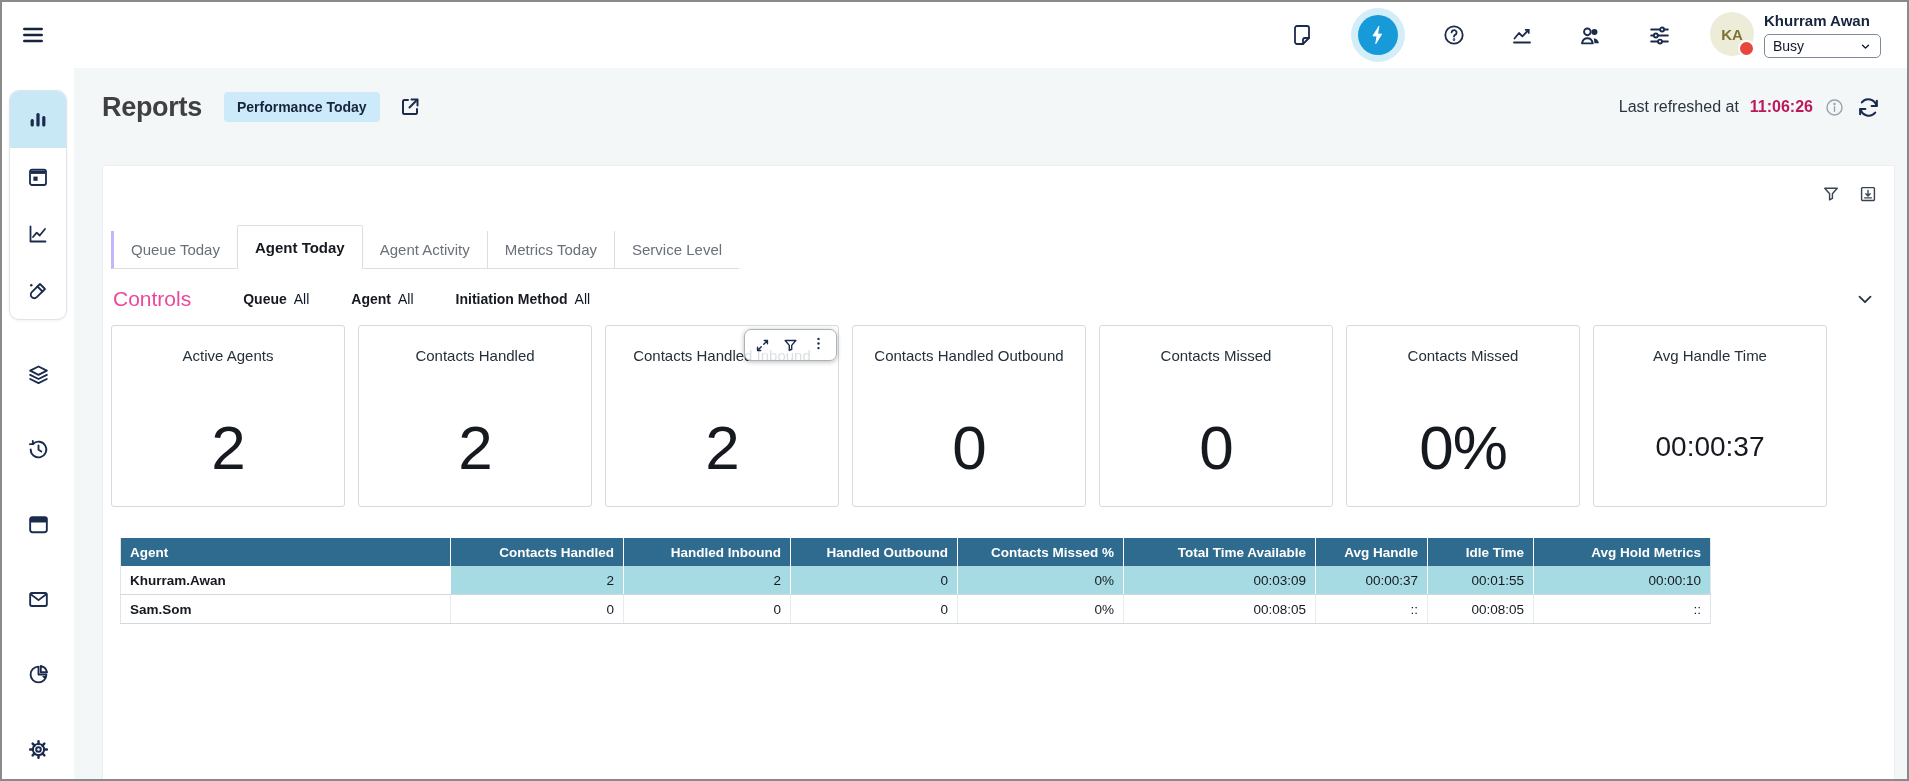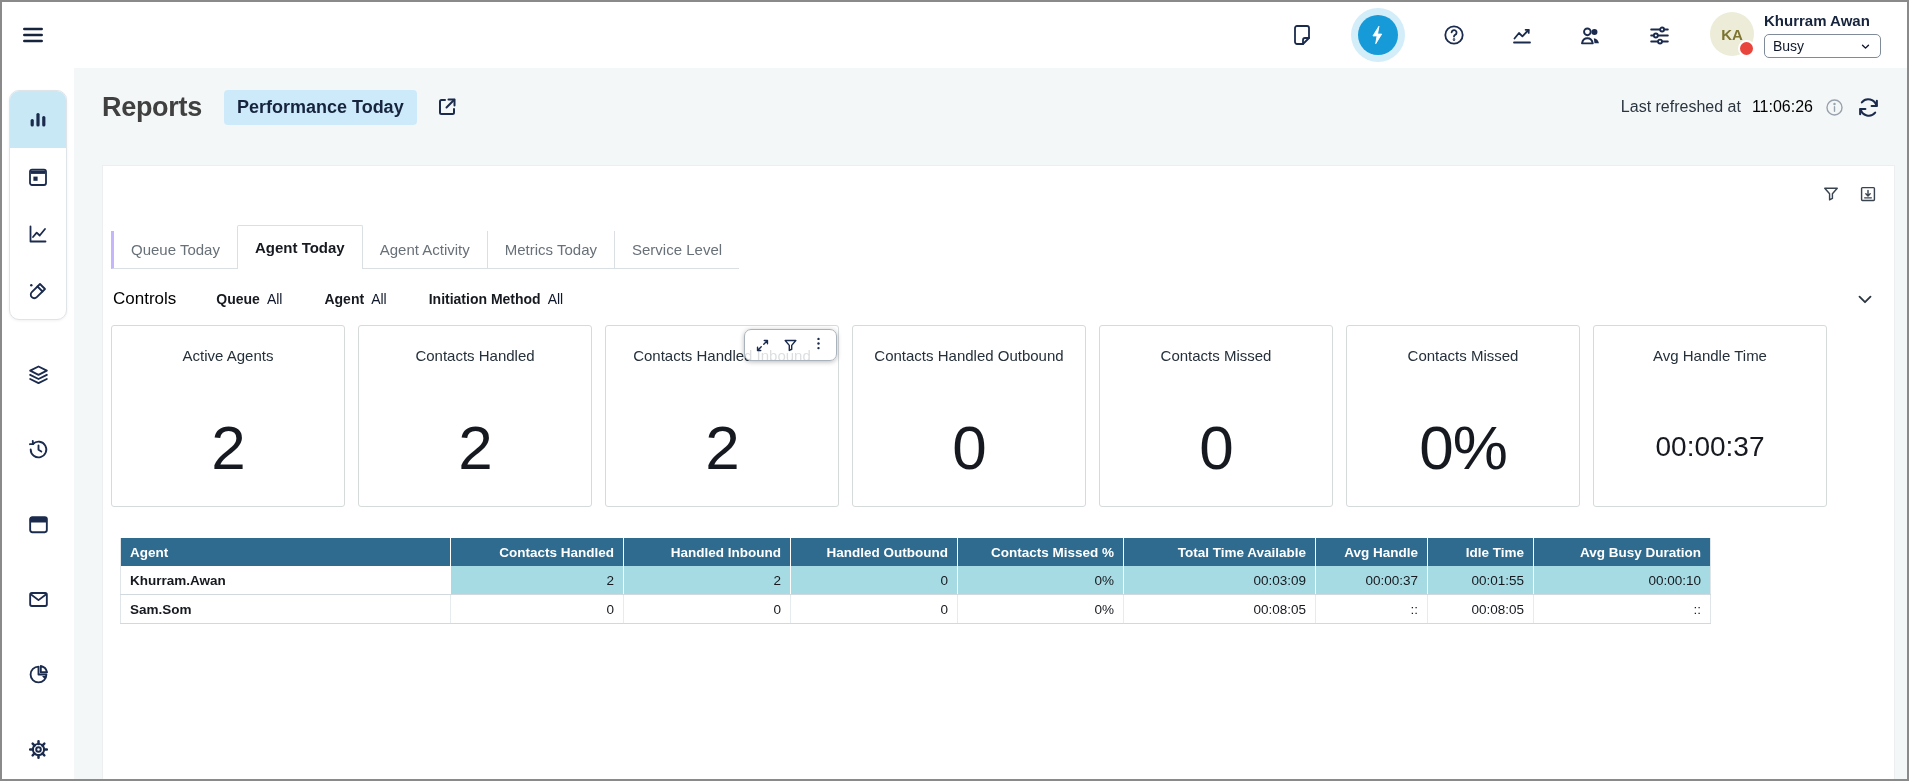"Performance Today" .badge { font-size: 18px -> 14px }
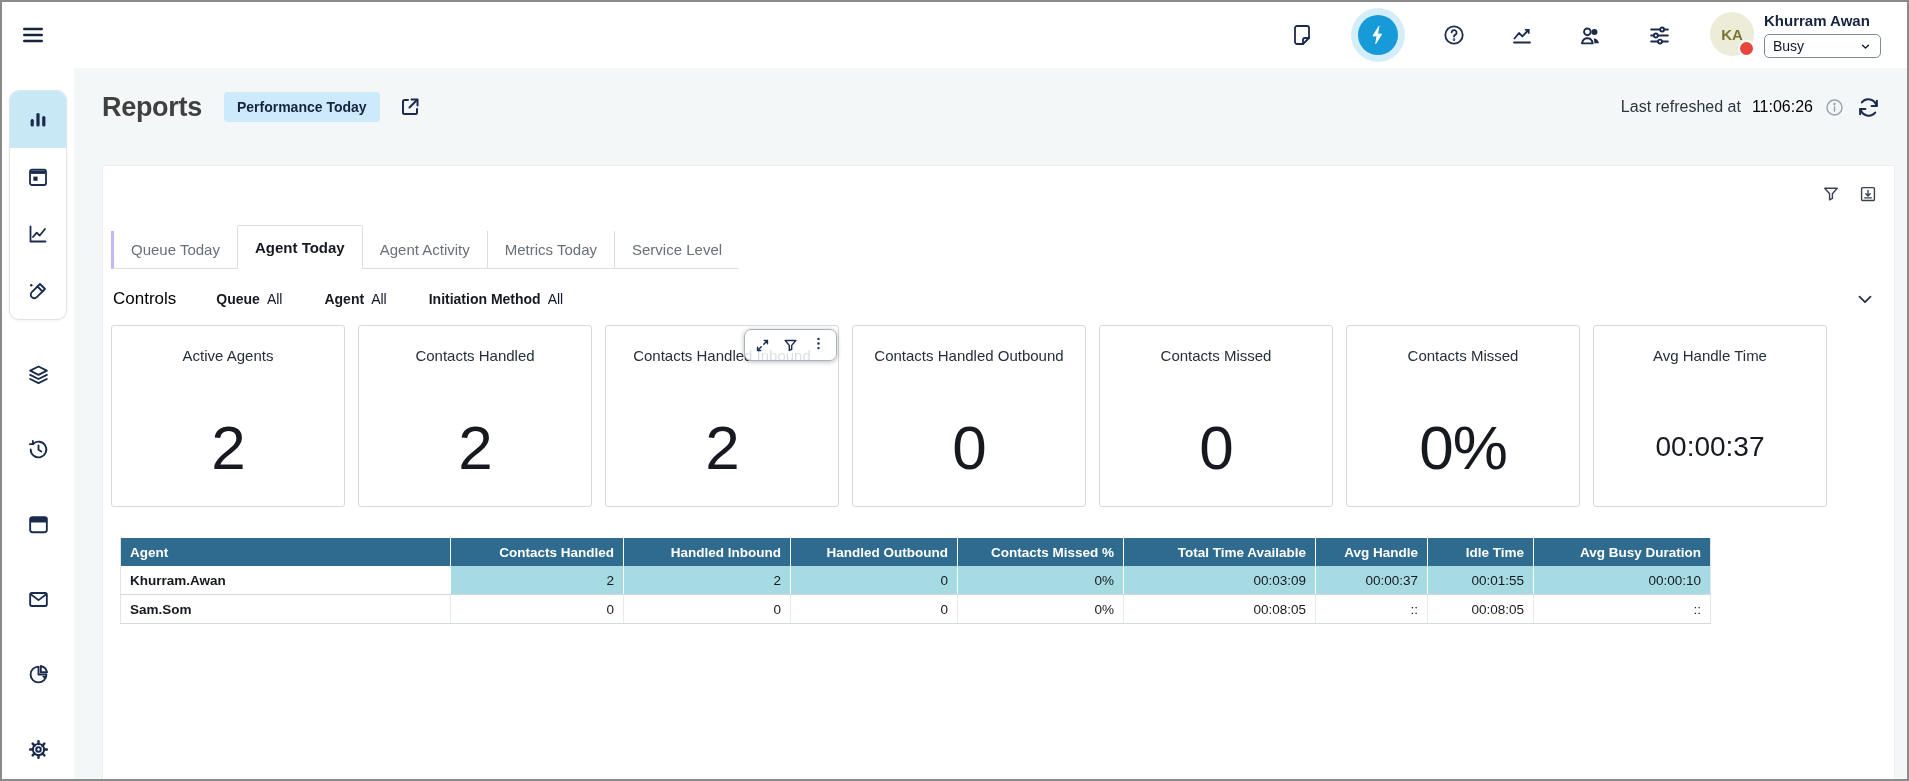"11:06:26" .refresh-area b { color: #000000 -> #be185d; font-weight: 400 -> 700 }
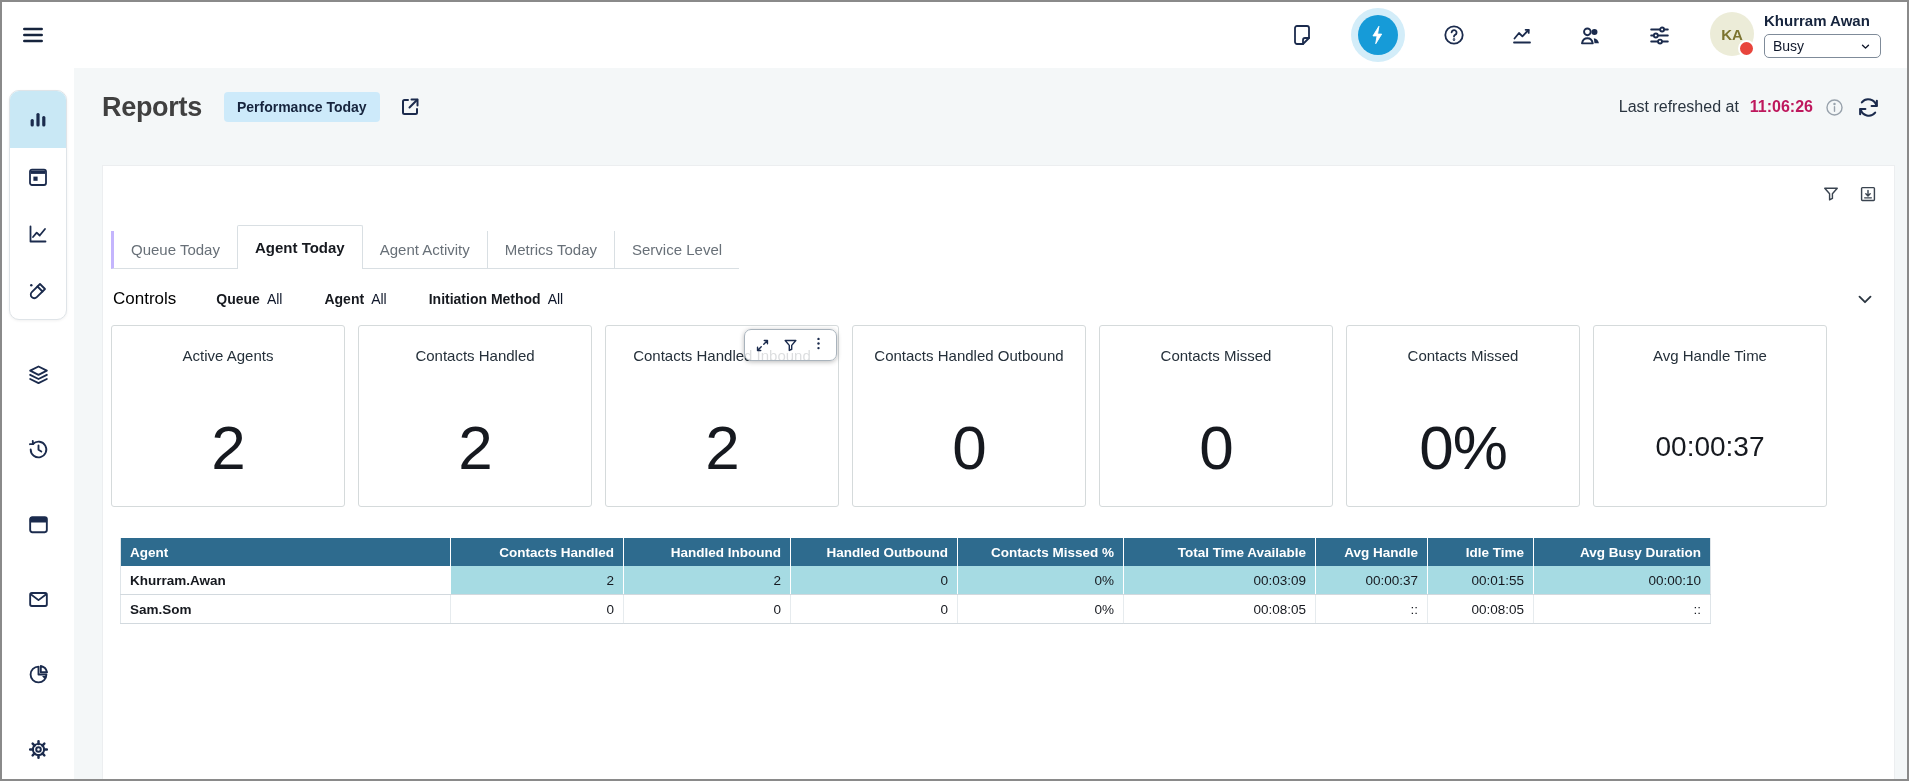"Controls" .controls-title { color: #000000 -> #ec4899; font-size: 17px -> 21px; margin-right: 40px -> 52px }
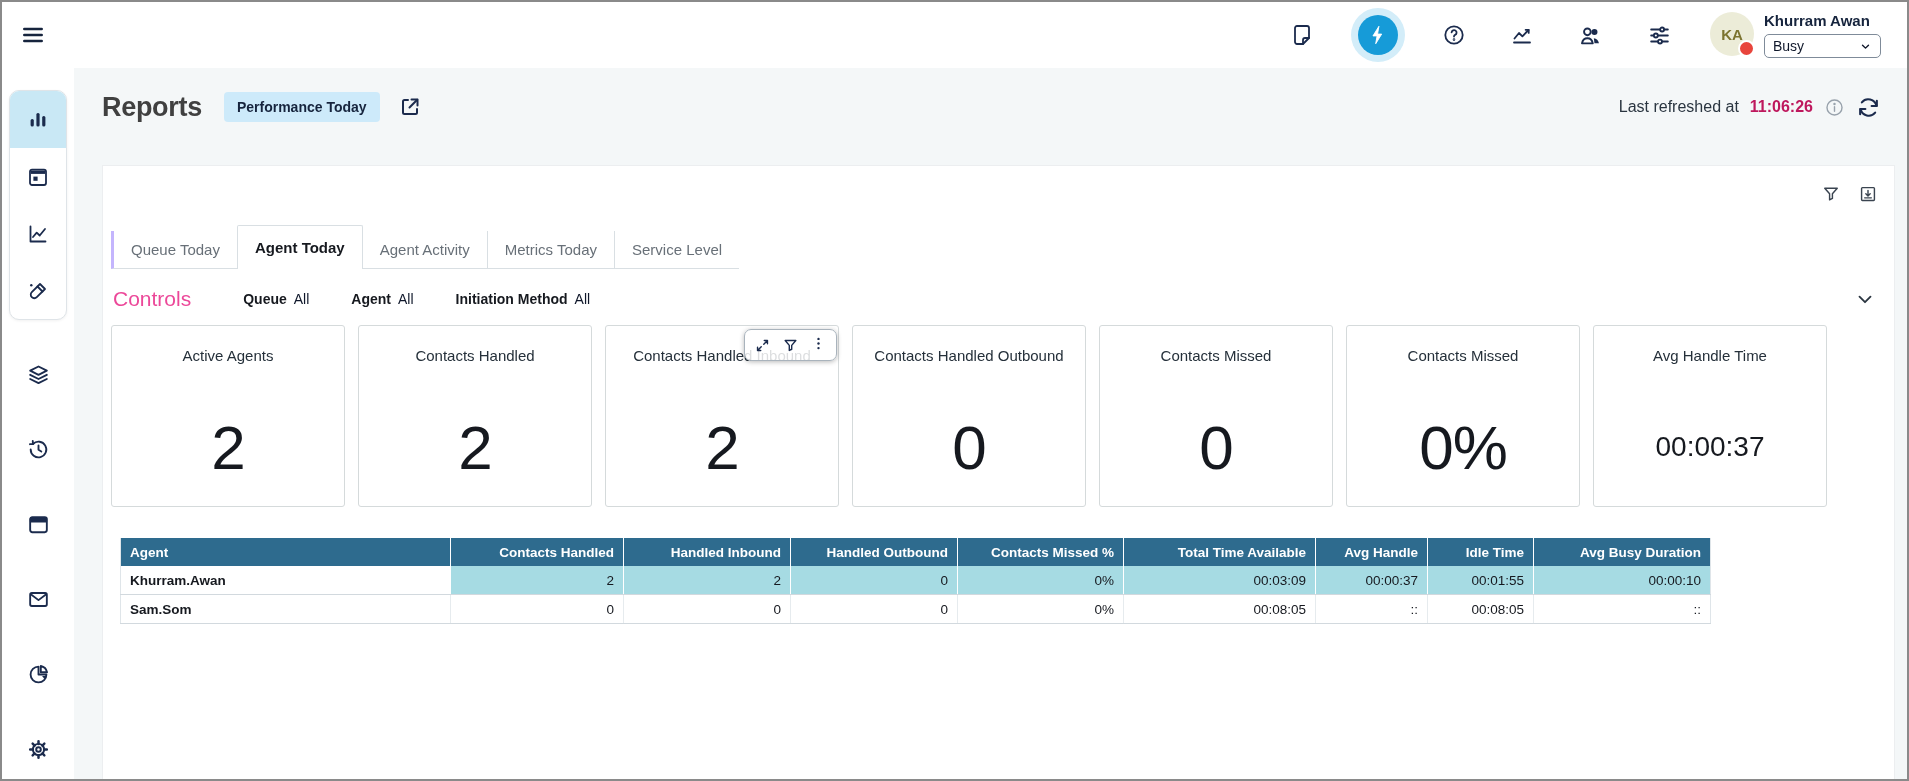"Avg Busy Duration" th { text: Busy Duration -> Hold Metrics }
